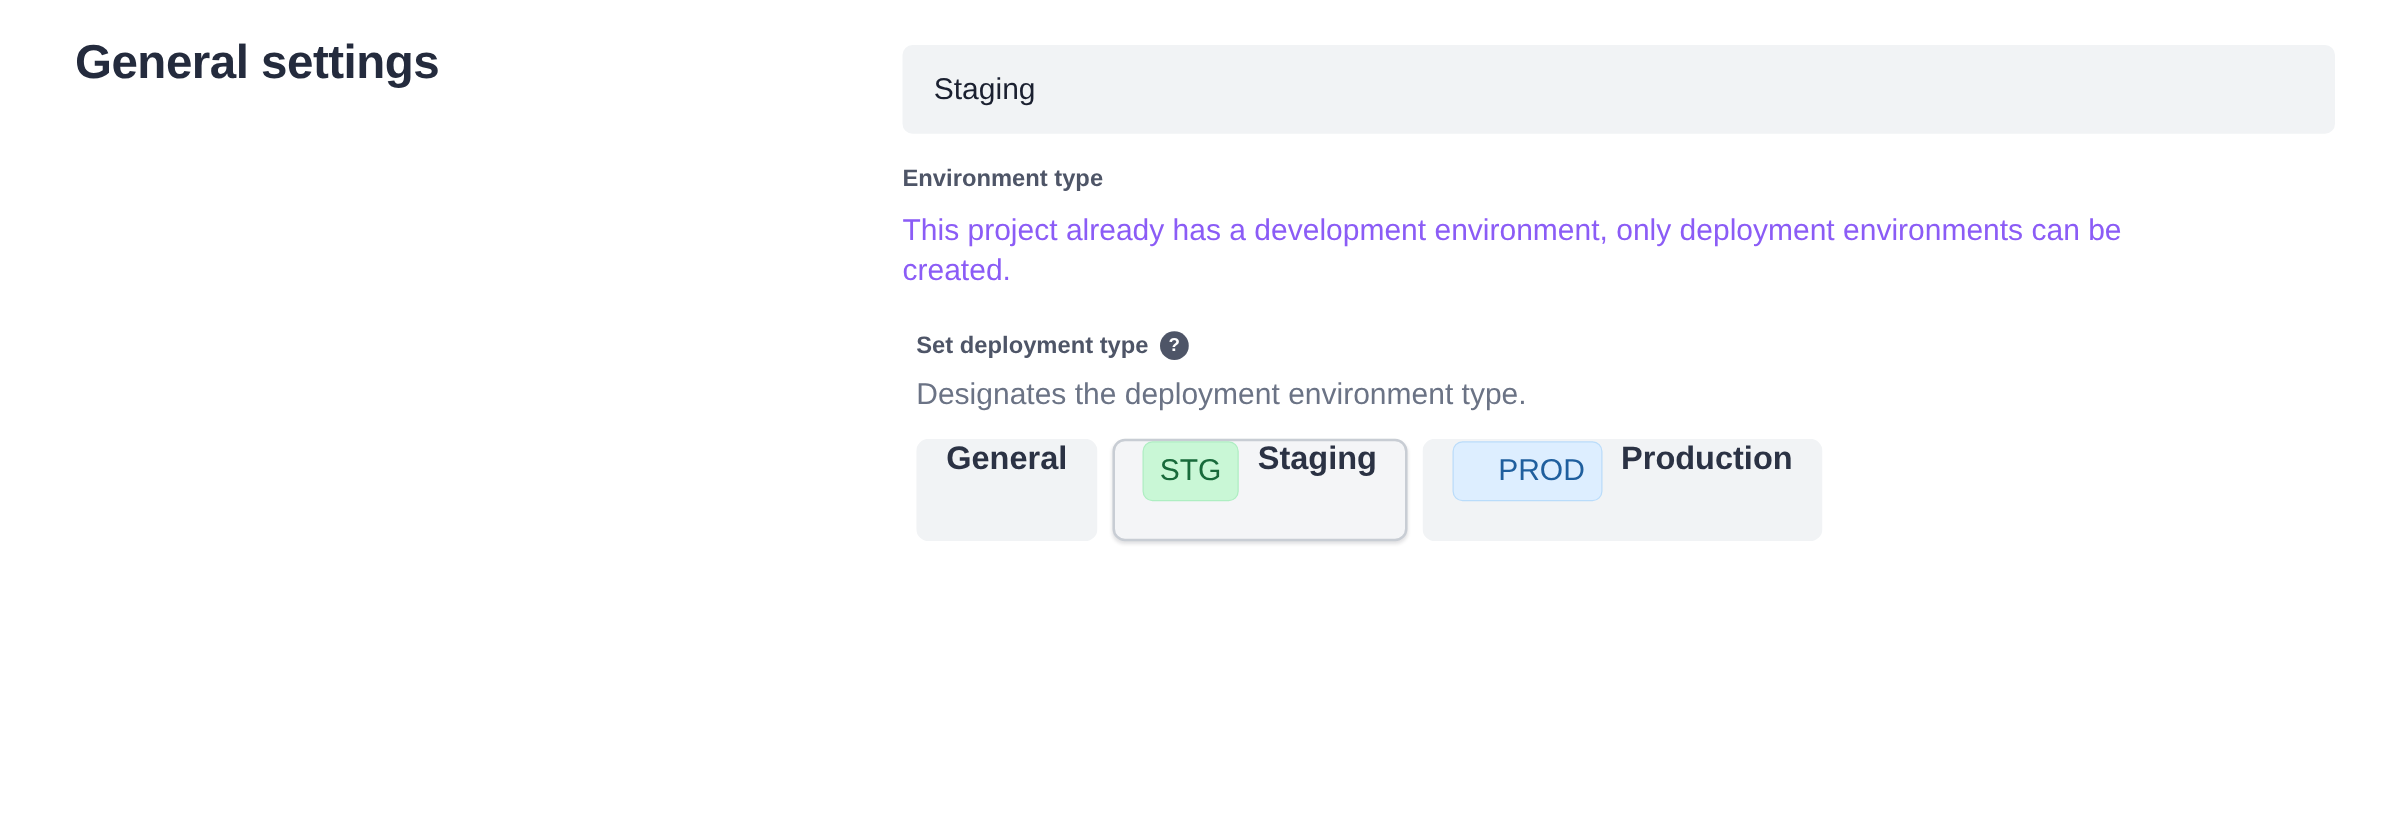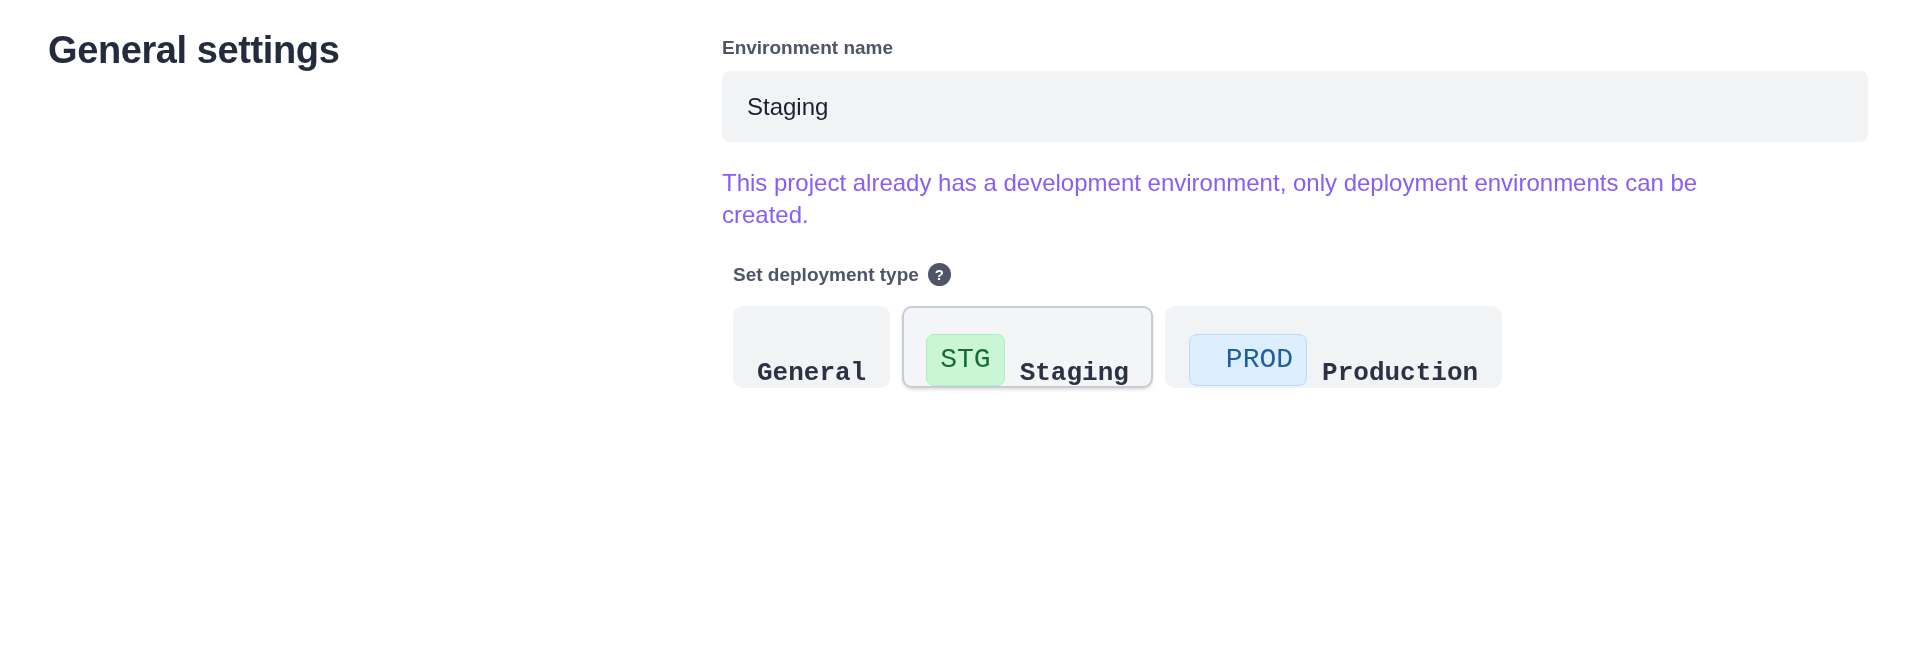"General settings" .section-title { left: 48px -> 60px }
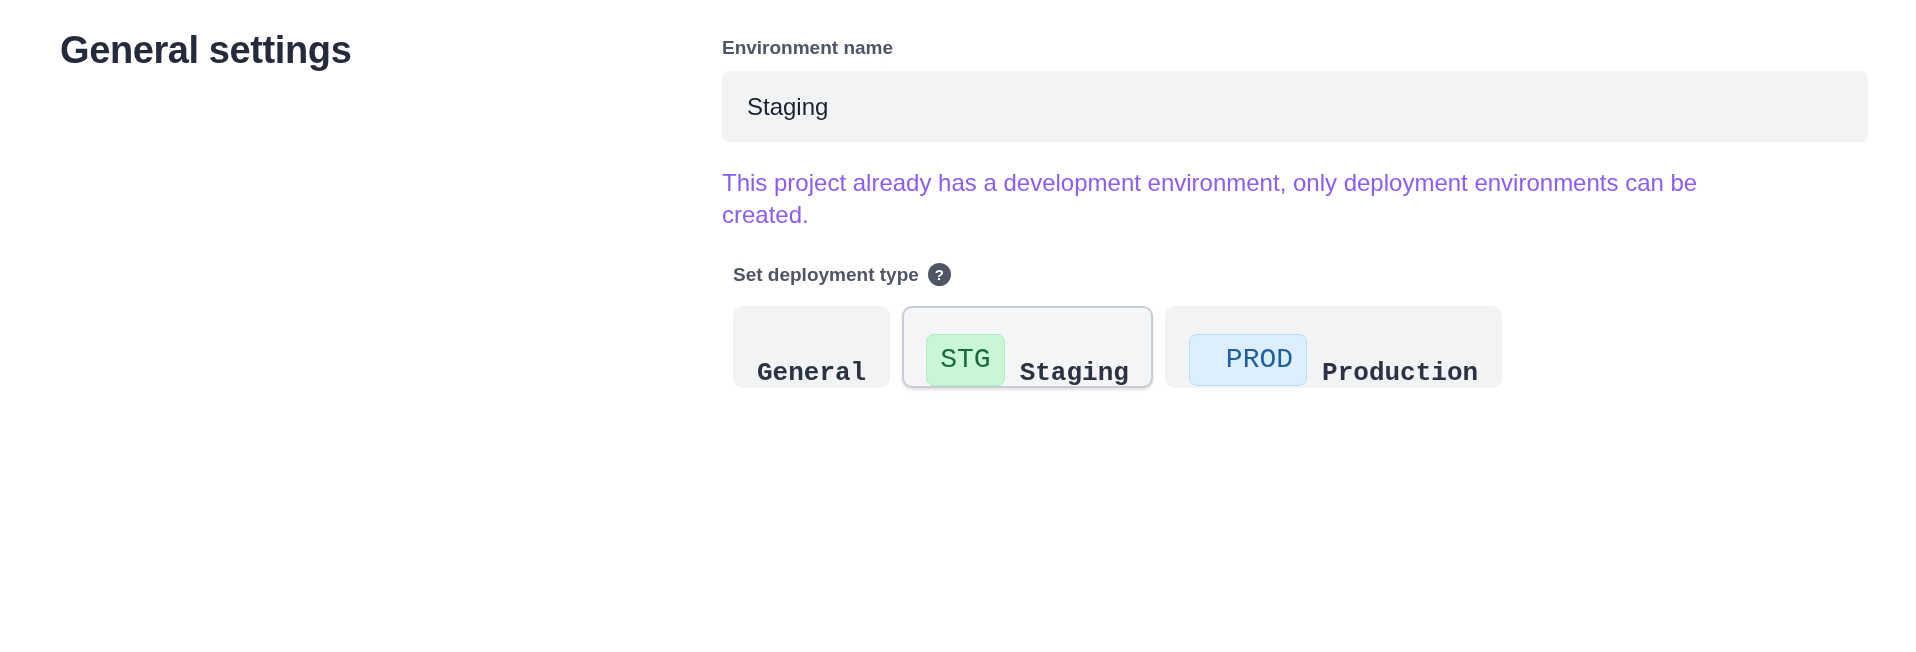"Environment name" div.field-label { html: <div> <span>Environment name</span> </div> -> none }
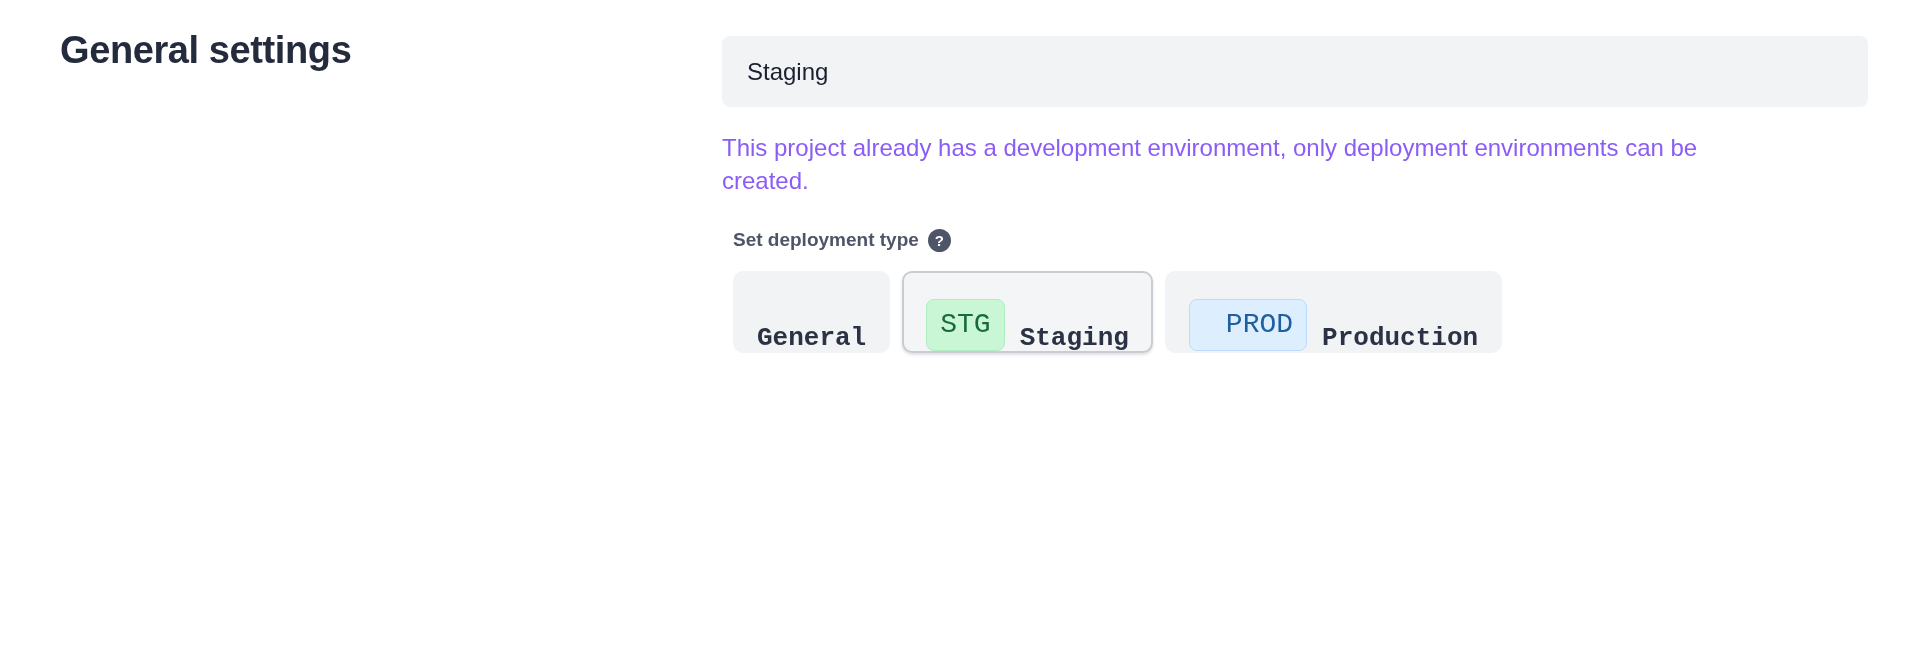"Environment type" div.field-label { html: none -> <div> <span>Environment type</span> </div> }
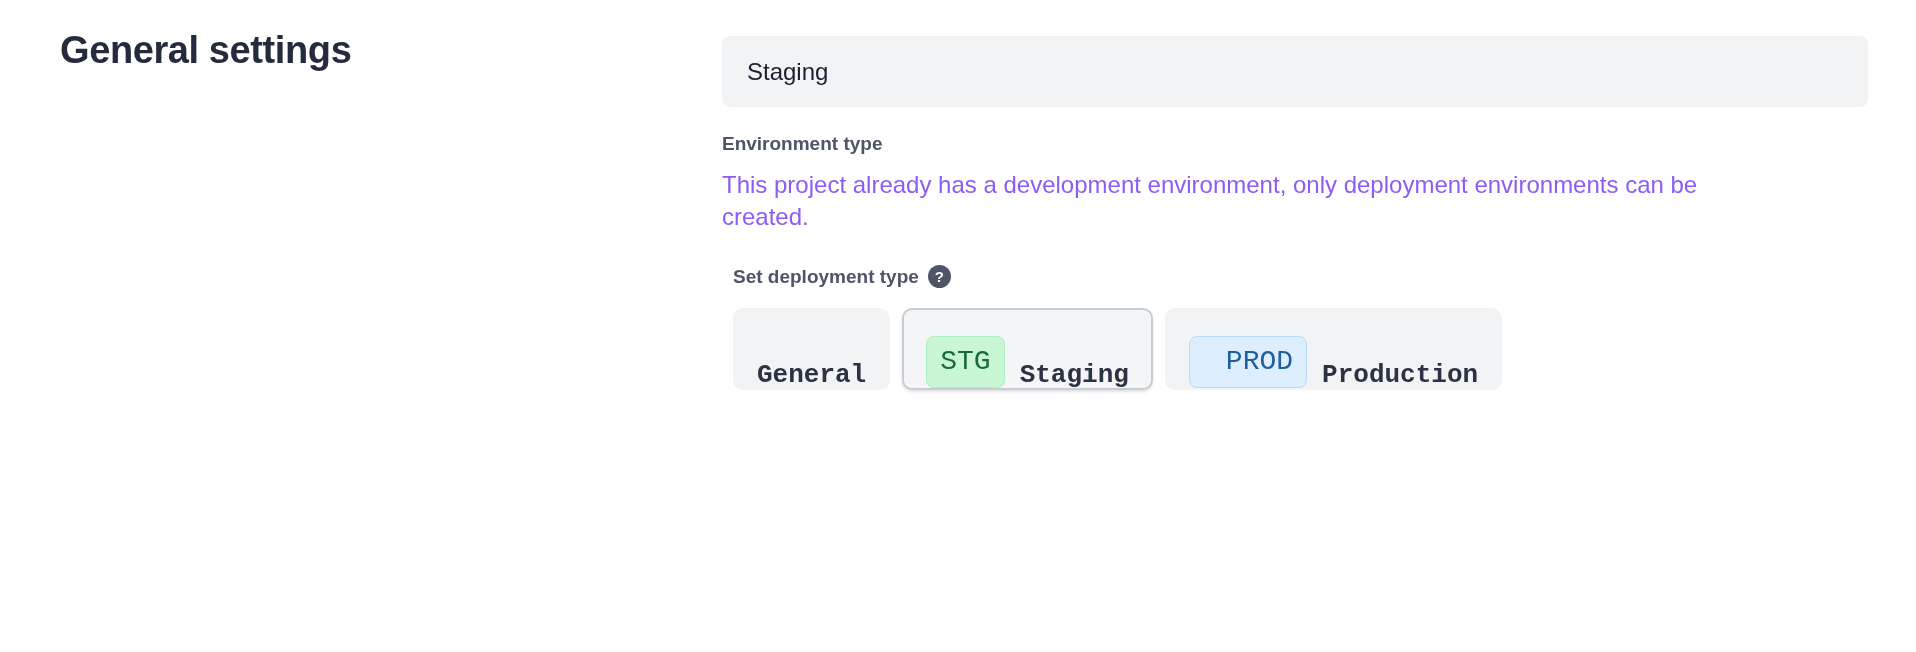"Designates the deployment environment" p.deploy-desc { html: none -> <p>Designates the deployment environment type.</p> }
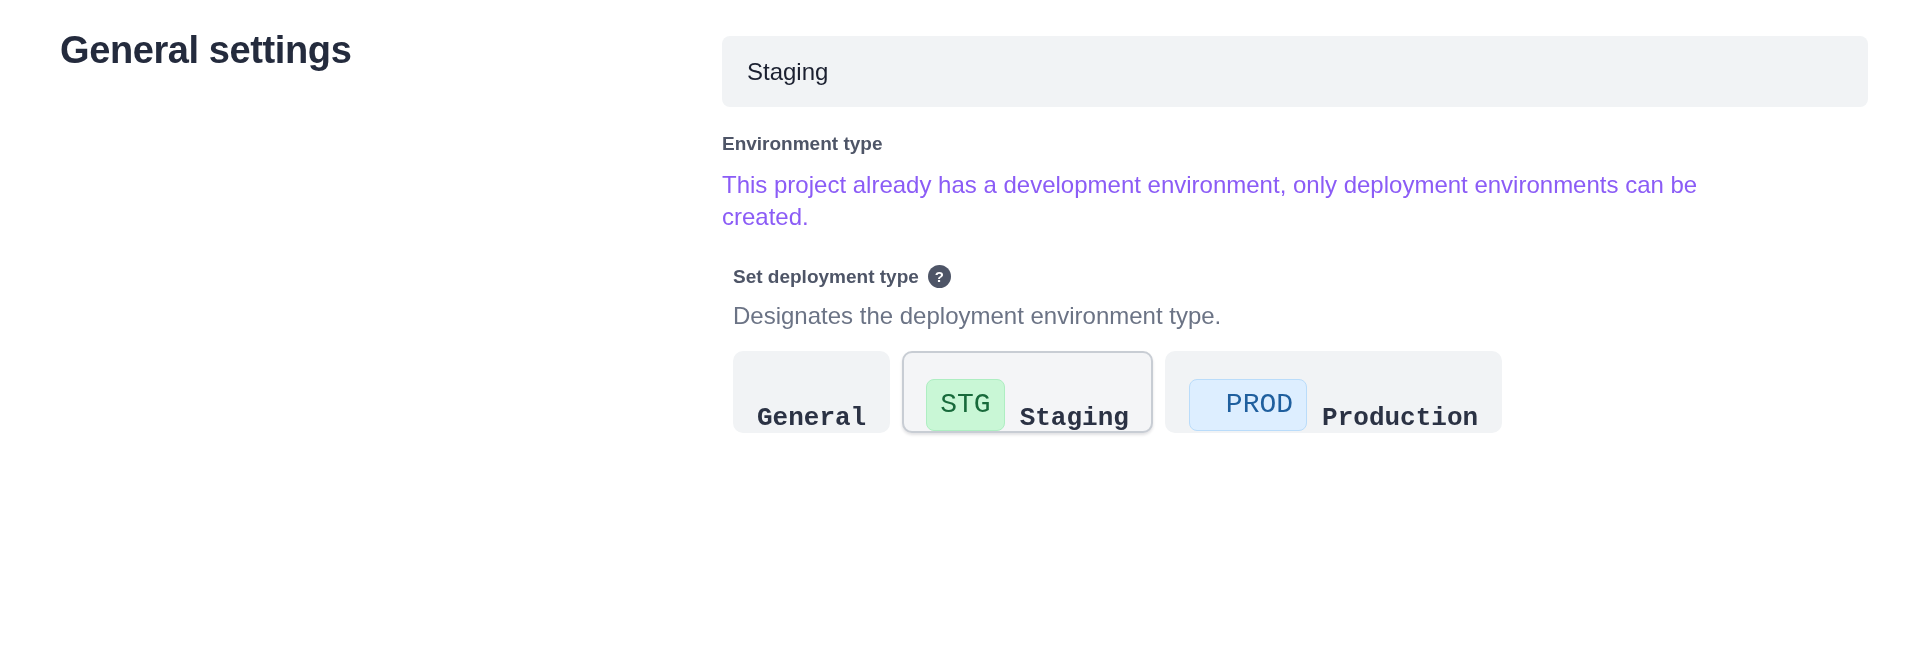"General" .option-btn { align-items: flex-end -> flex-start; font-family: Liberation Mono, monospace -> Liberation Sans, sans-serif }
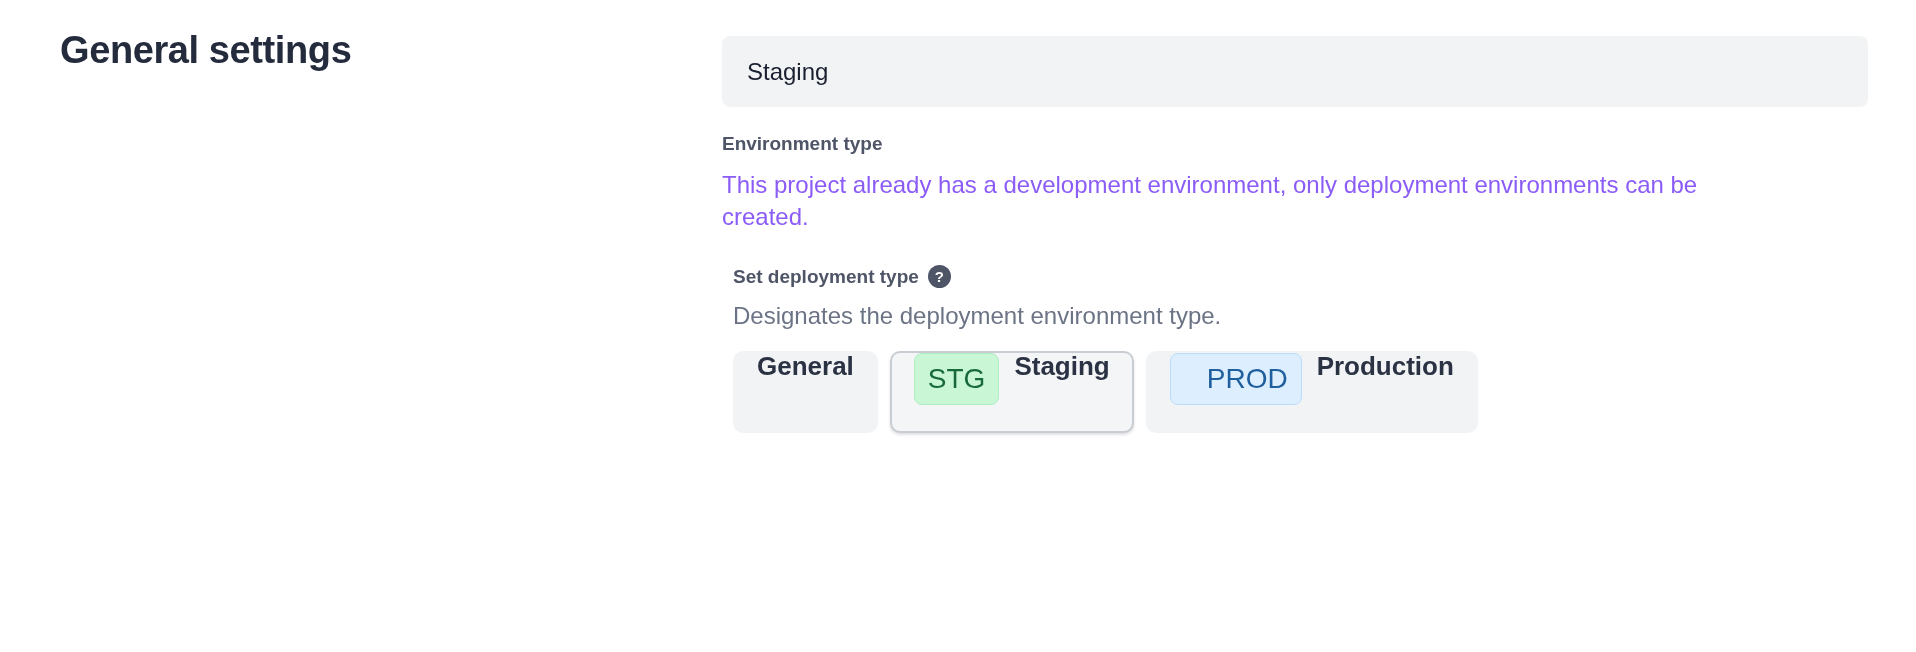"STG" .badge { font-size: 28px -> 24px }
